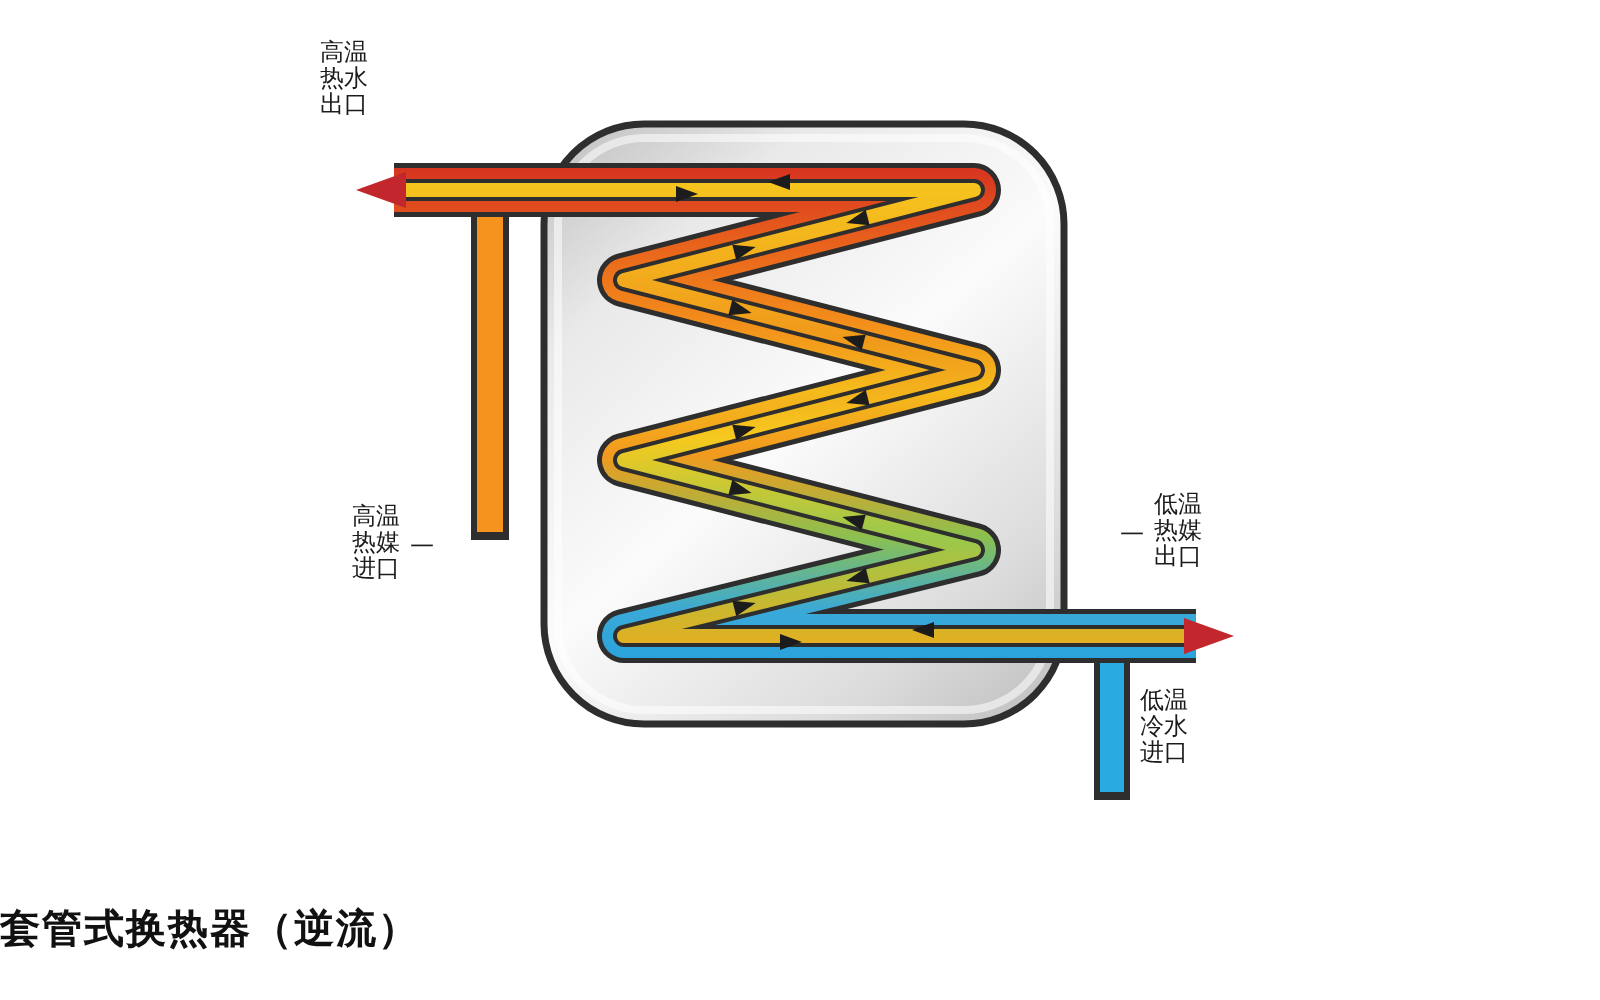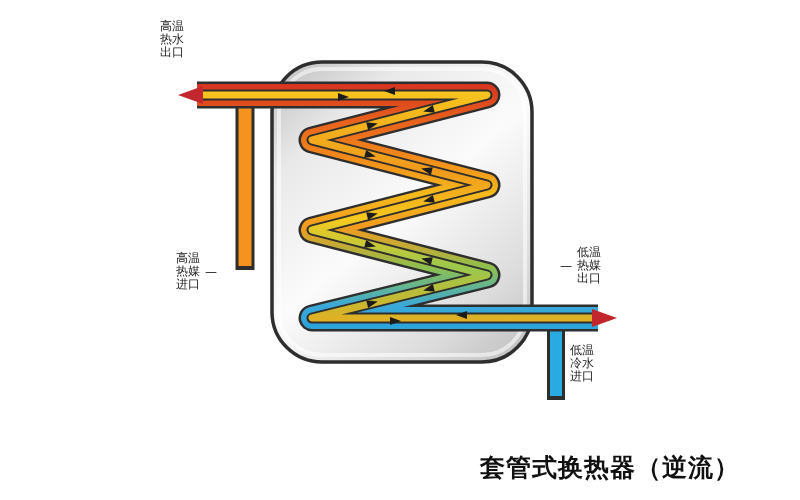"套管式换热器（逆流）" .caption { font-size: 25px -> 20px; text-align: right -> left }
